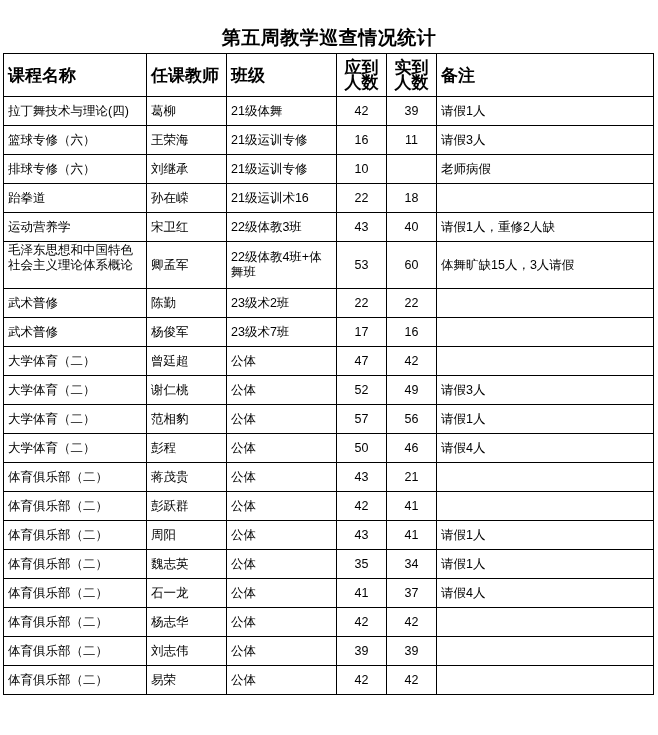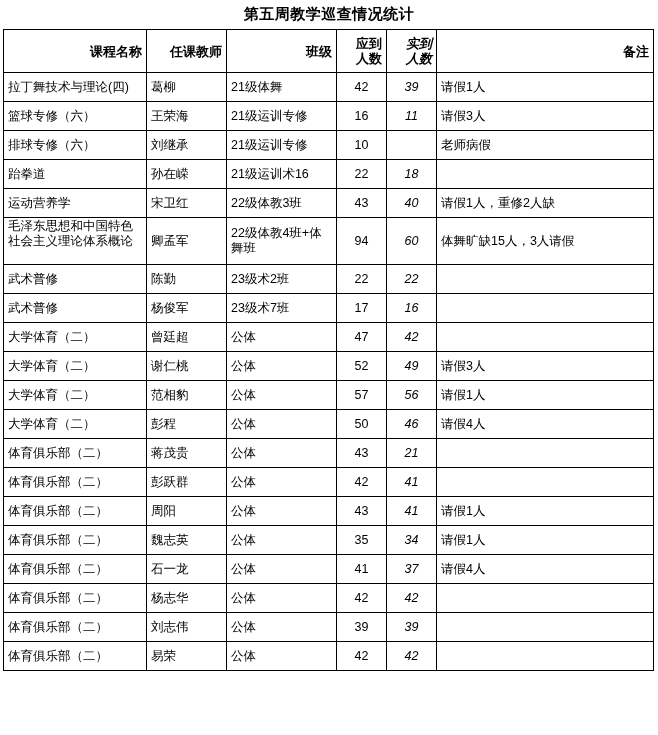"第五周教学巡查情况统计" .doc-title { font-size: 15px -> 19px; margin-top: none -> 24px }
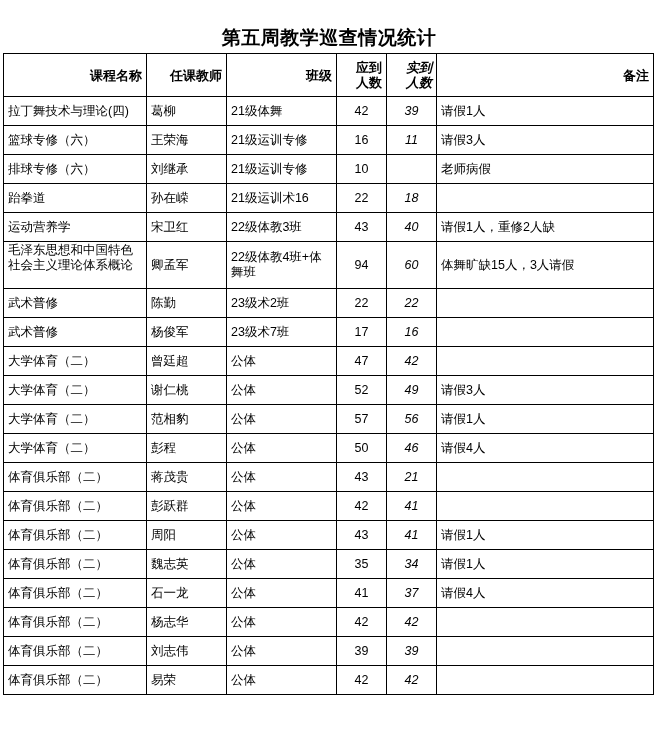"课程名称" table.report thead th { font-size: 13px -> 17px; text-align: right -> none }
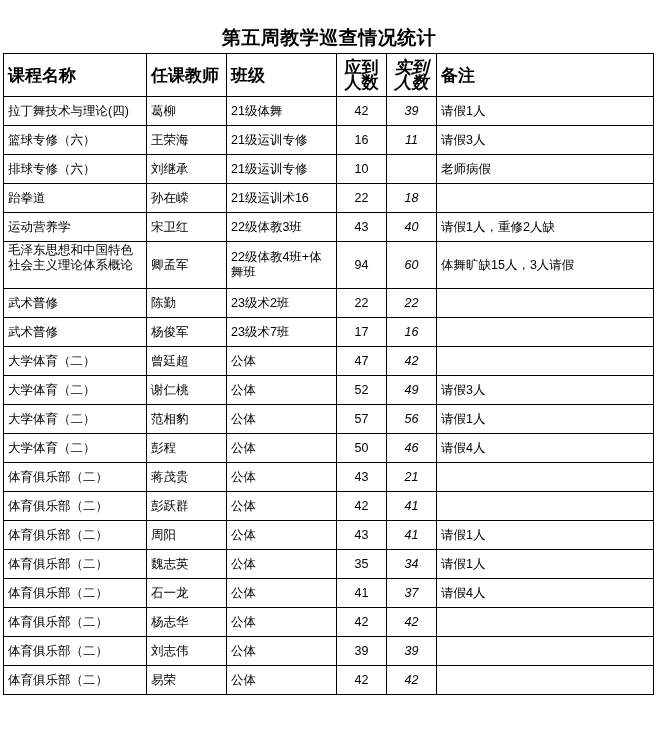"实到" th.actual, td.actual { font-style: italic -> none }
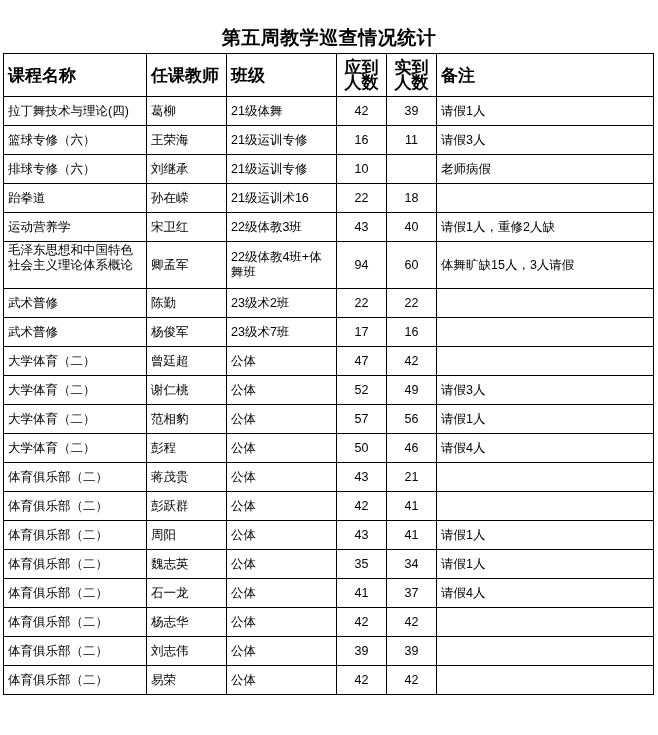"94" td.due { text: 94 -> 53 }
